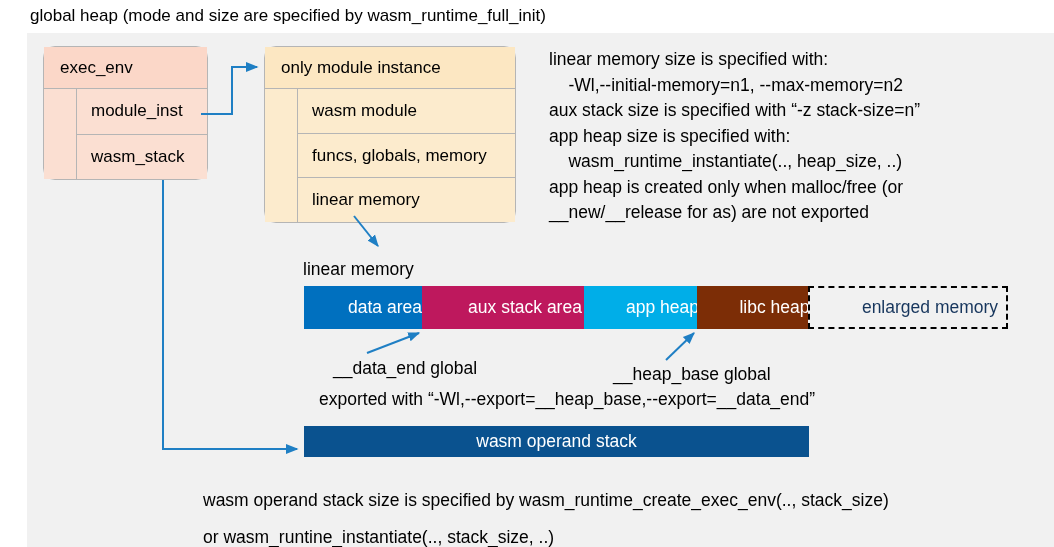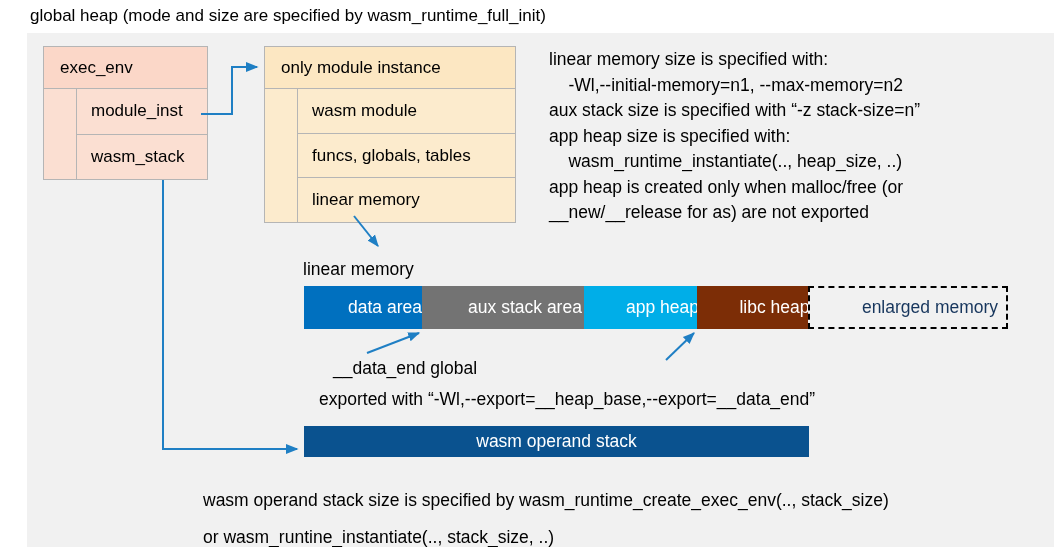"exec_env" .box { border-radius: none -> 12px }
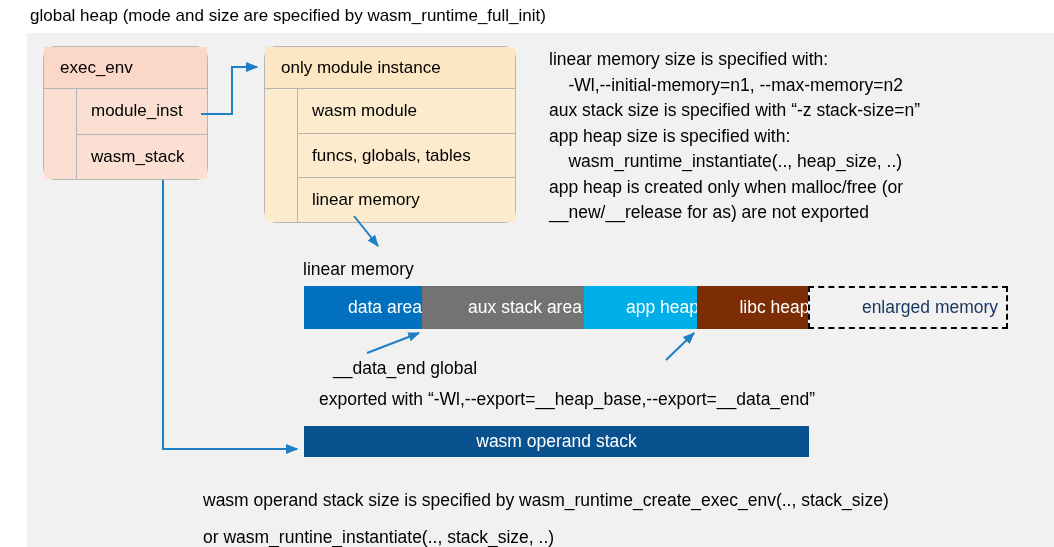"funcs, globals, tables" div.struct-row { text: tables -> memory }
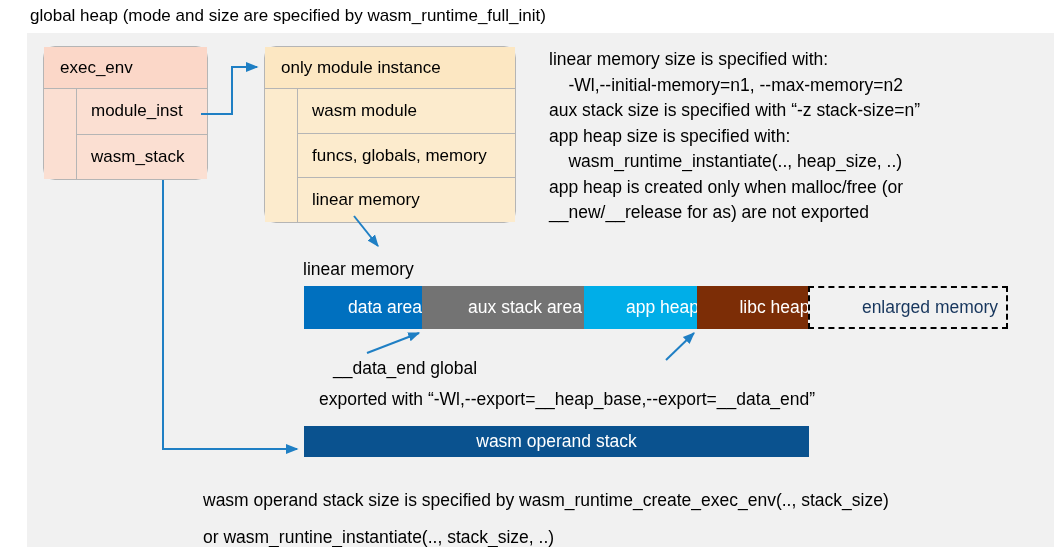"aux stack area" div.mem-seg { background: #737373 -> #be185d }
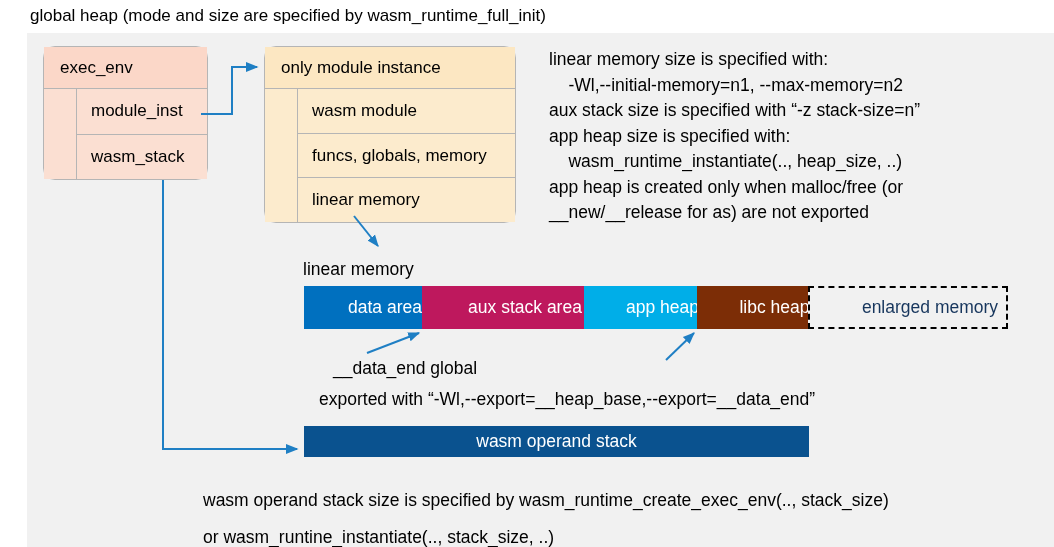"__heap_base global" div.anno { html: none -> <div>__heap_base global</div> }
